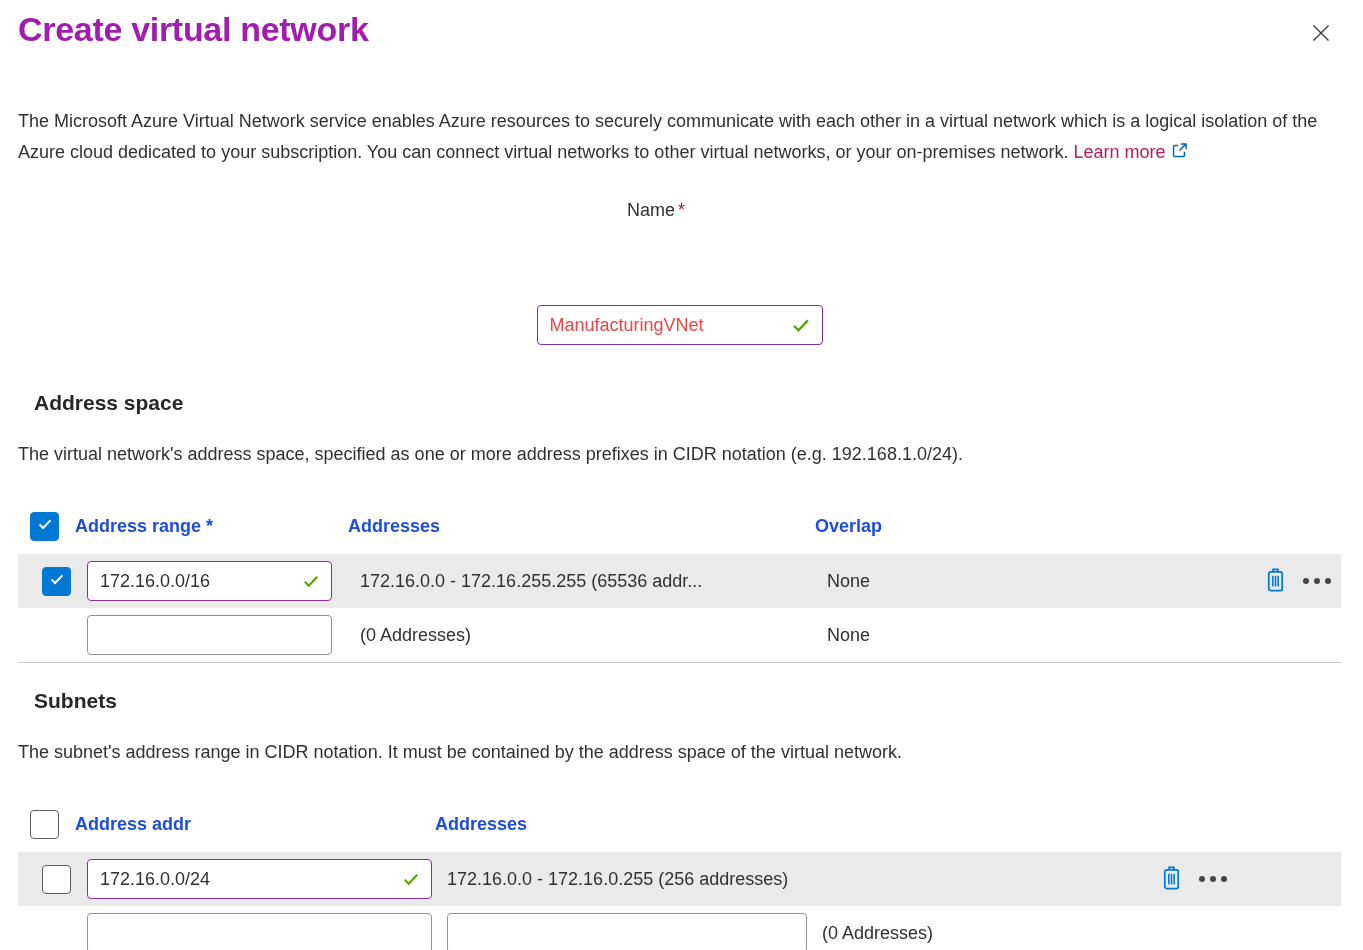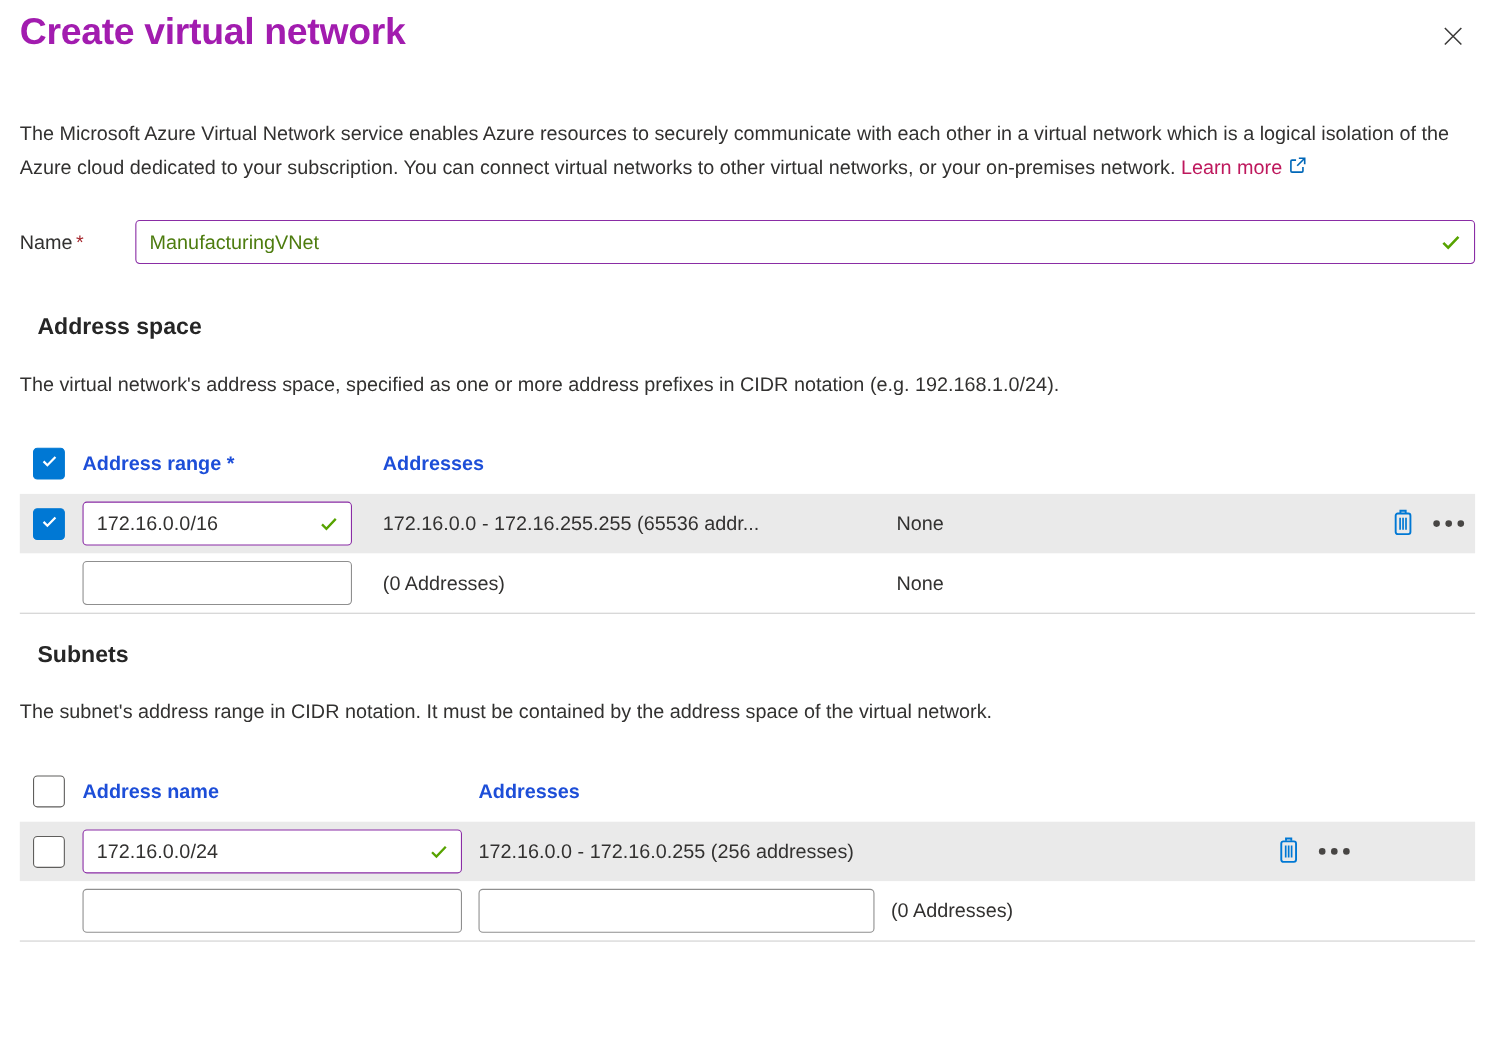"Name *" .name-row { flex-direction: none -> column }
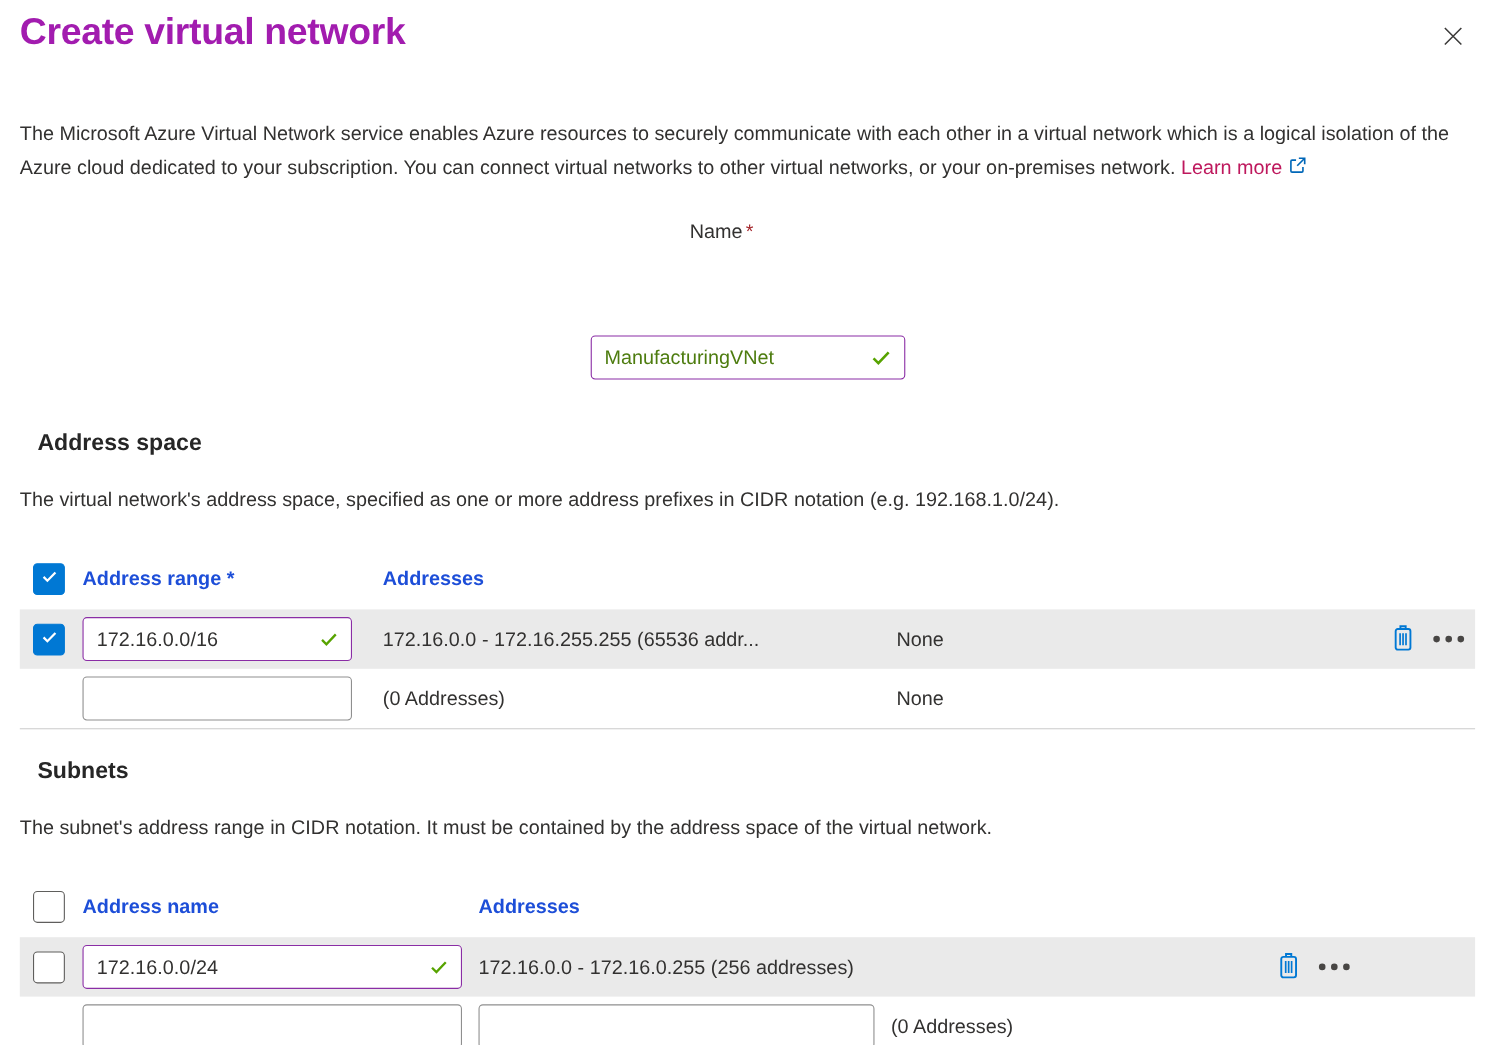"ManufacturingVNet" .txt-input { color: #4d7c0f -> #ef4444 }
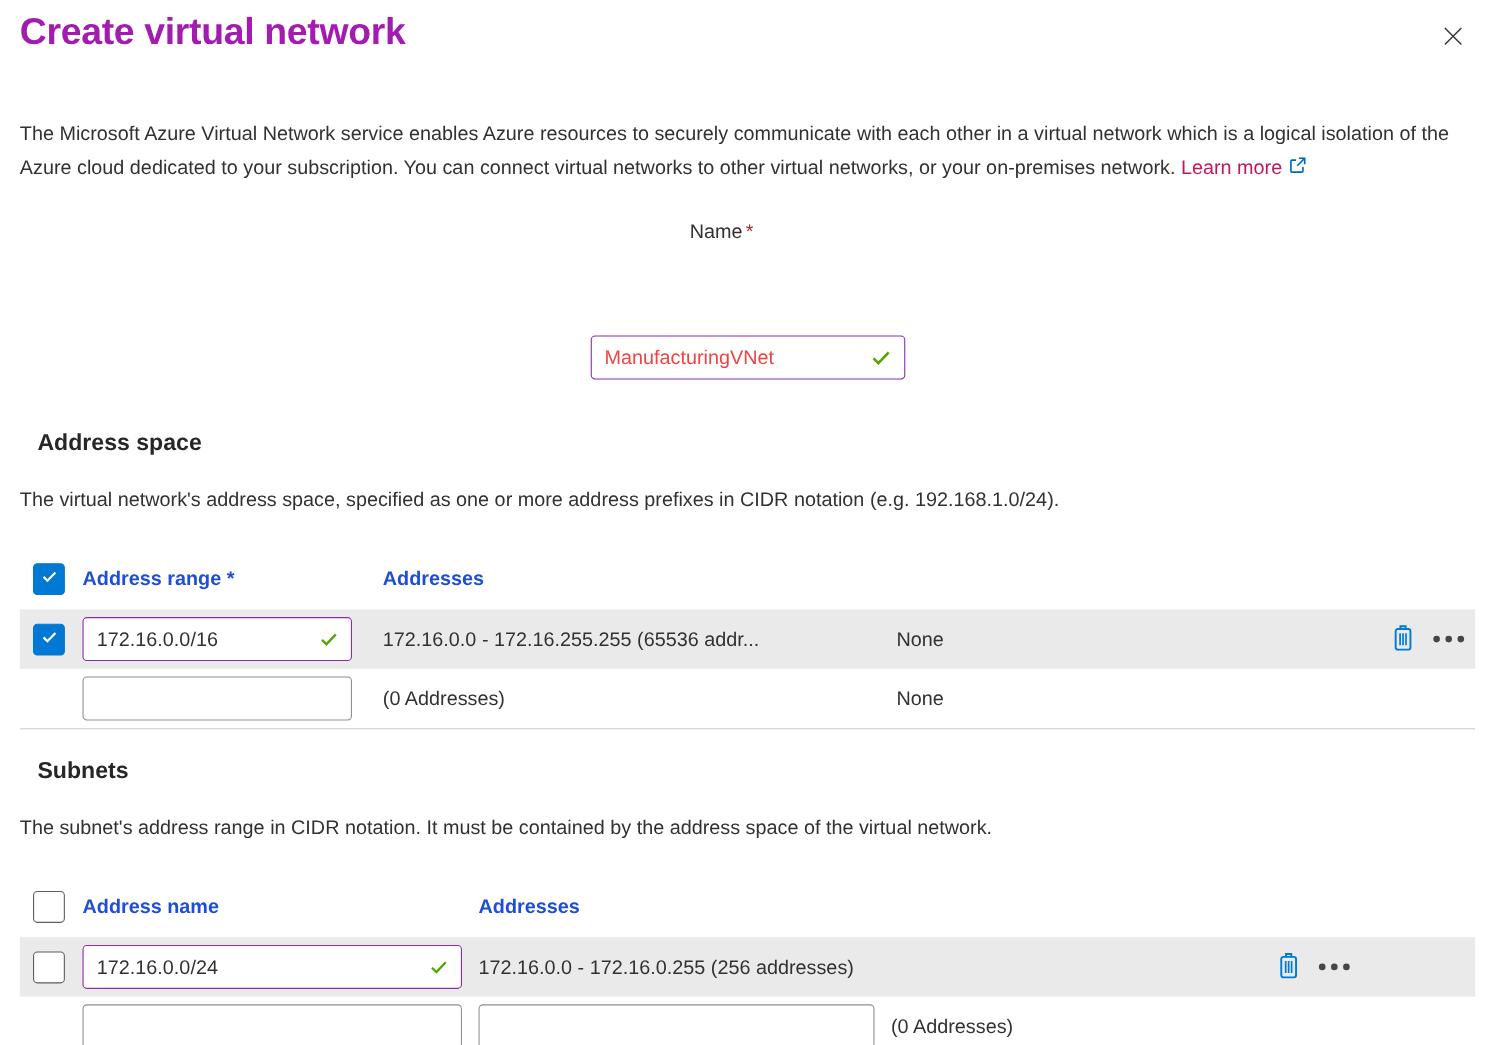"Overlap" div.th { html: none -> <div>Overlap</div> }
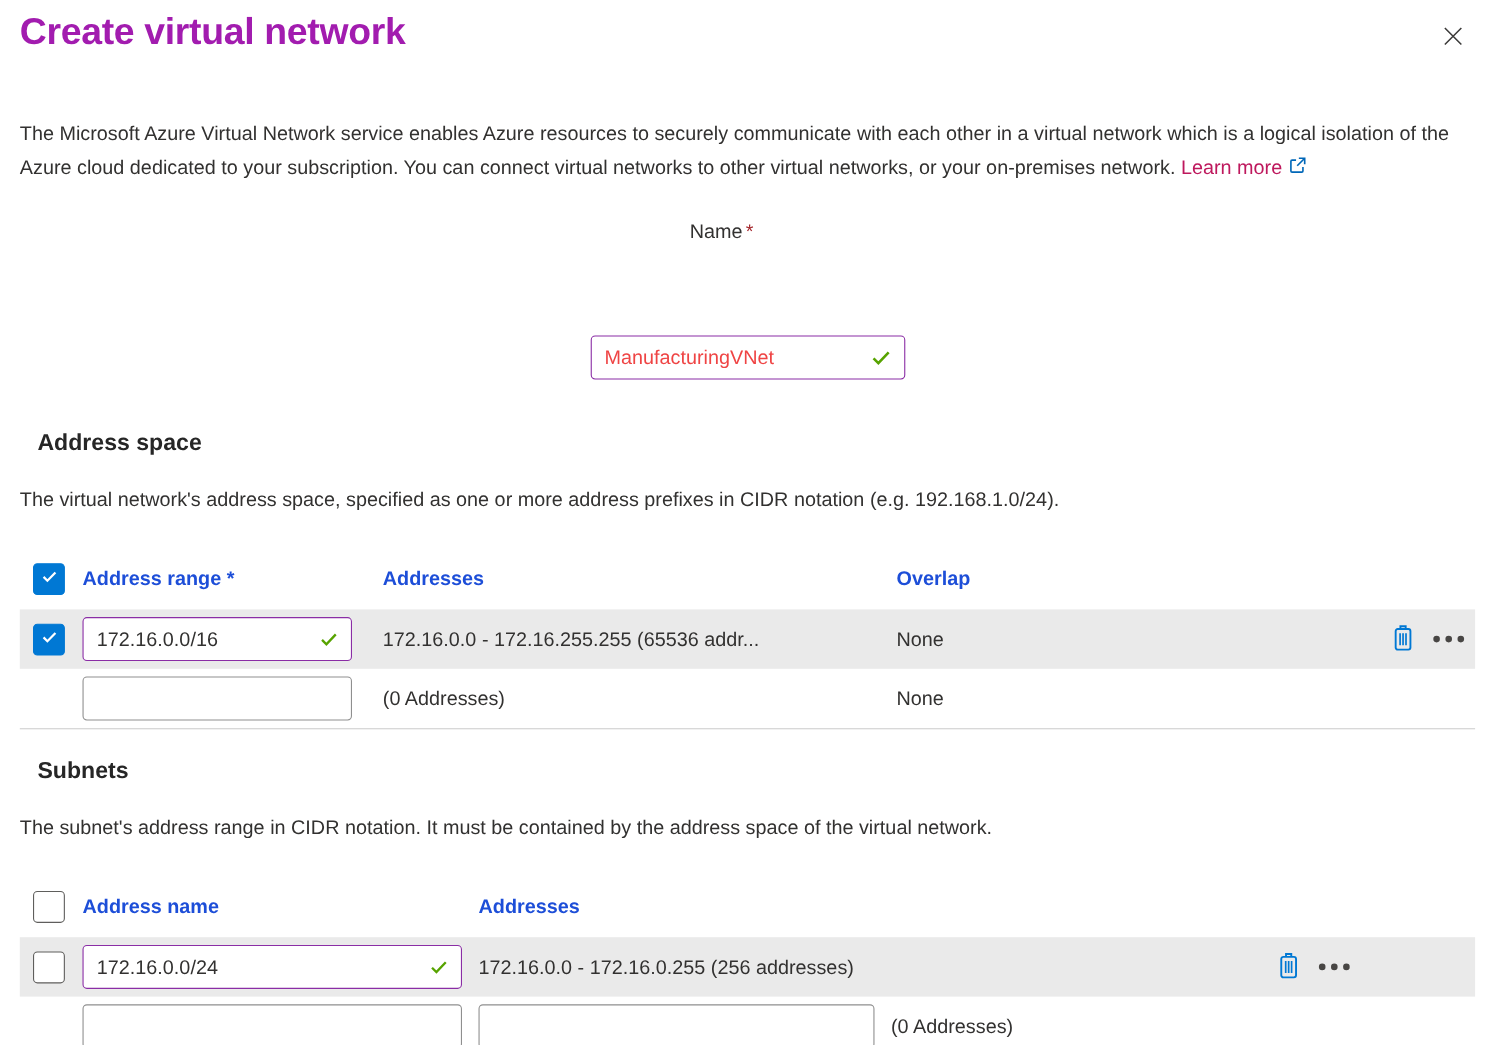"172.16.0.0/16" .trow { padding-left: none -> 12px }
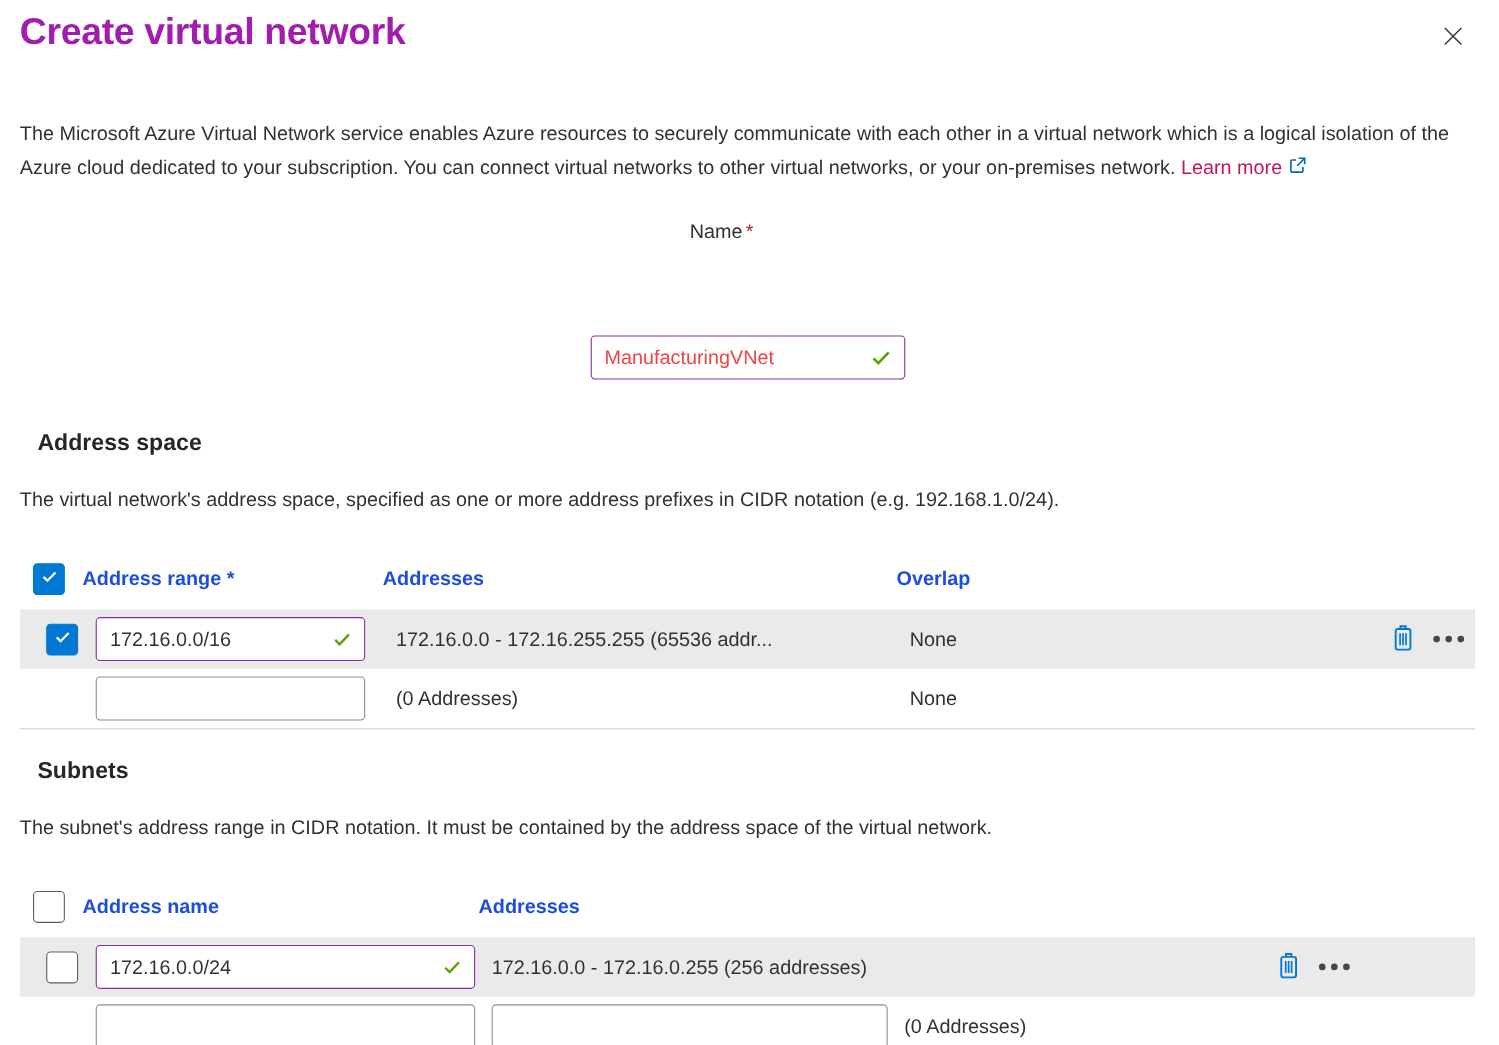"Address name" div.th { text: name -> addr }
